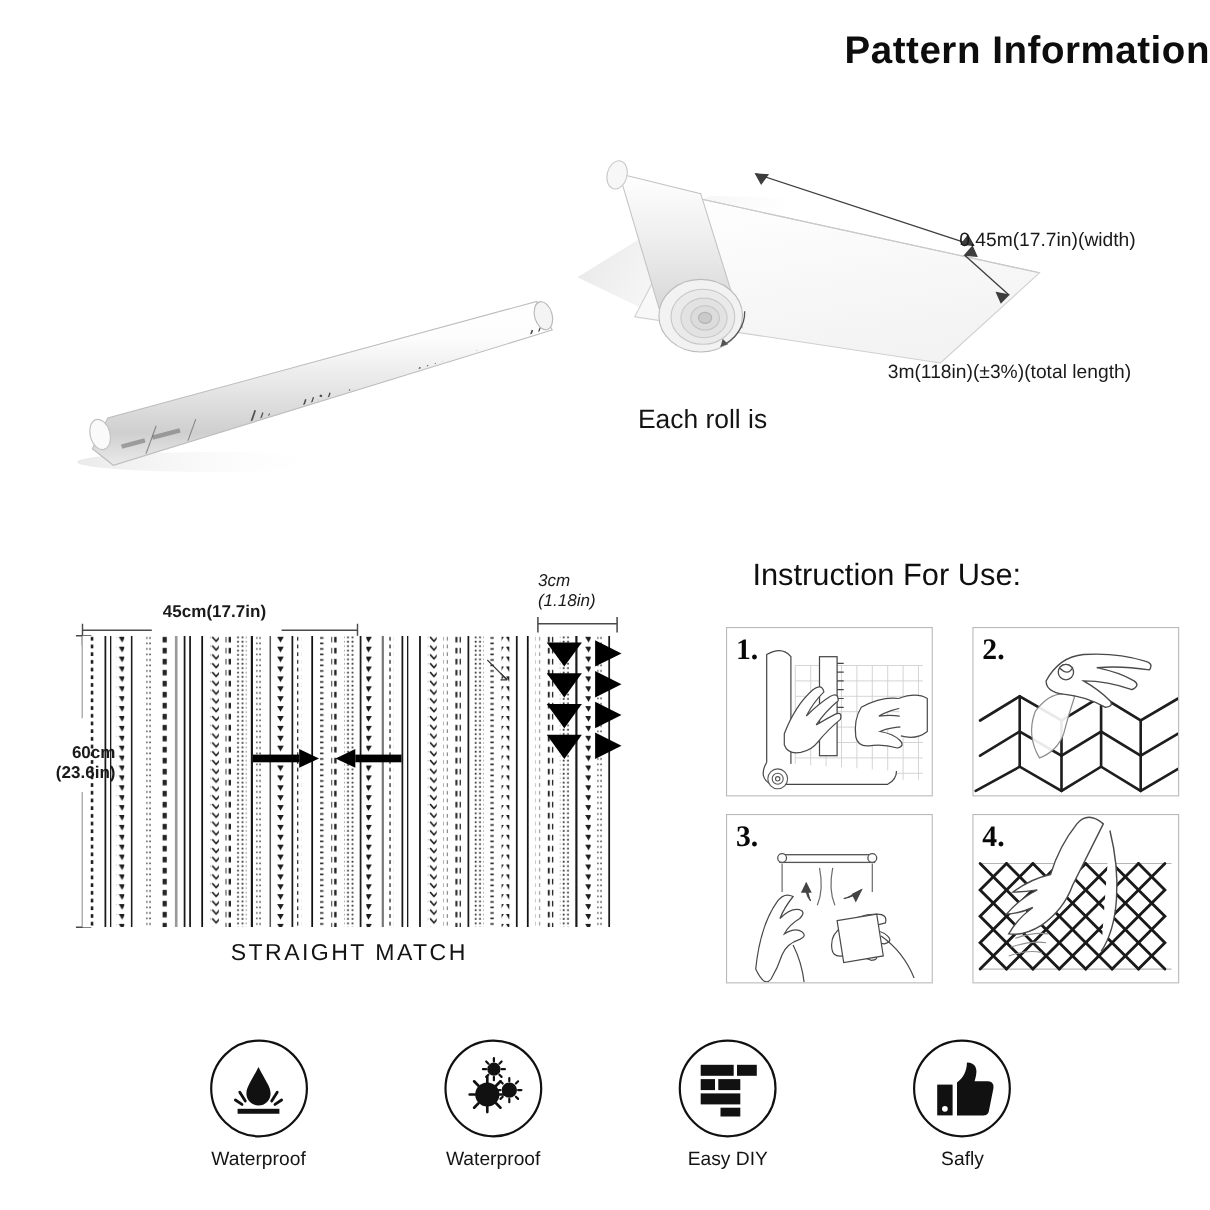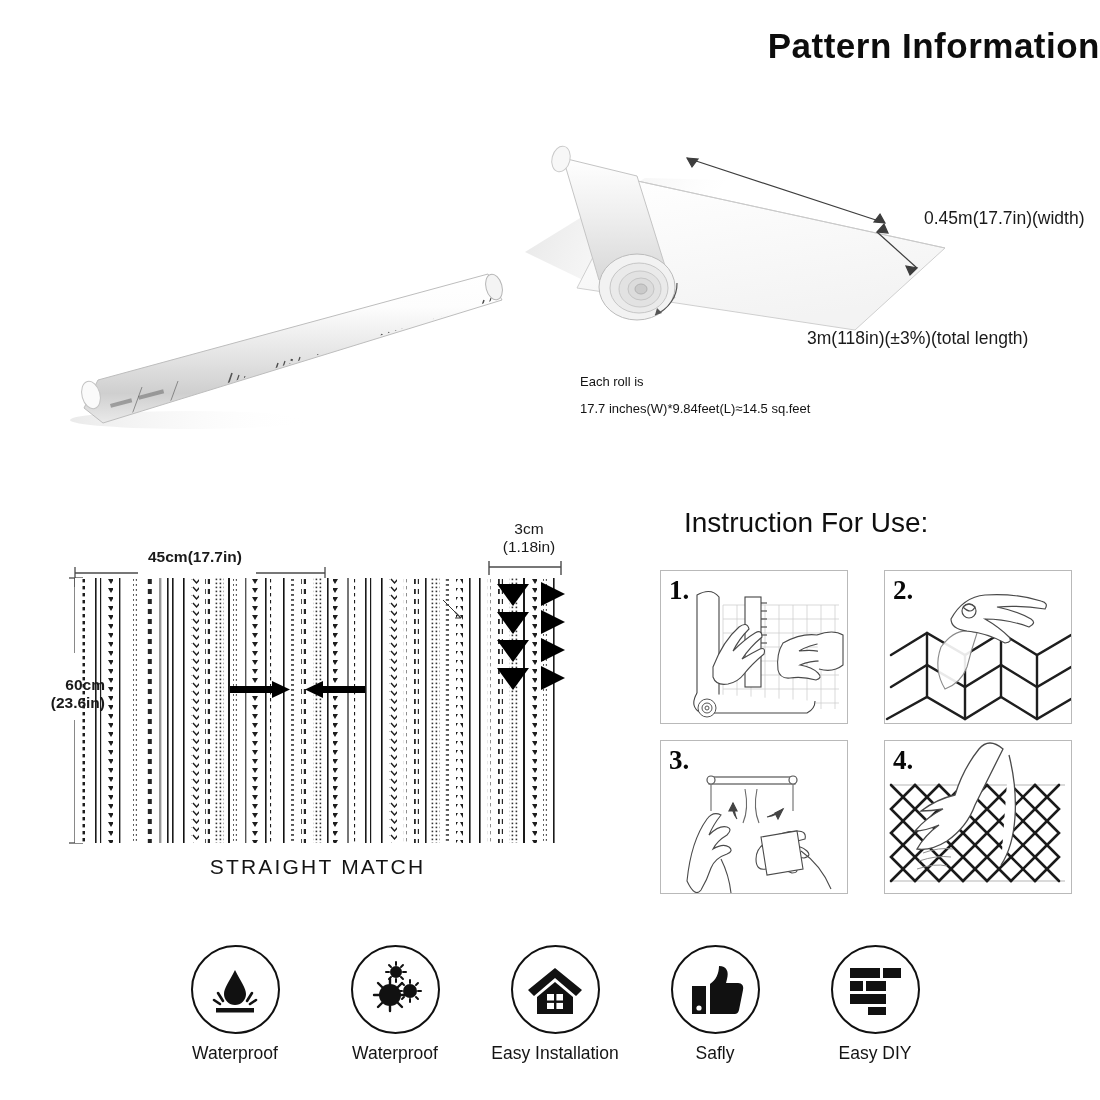"0.45m(17.7in)(width)" #roll-width-label { left: 924px -> 872px }
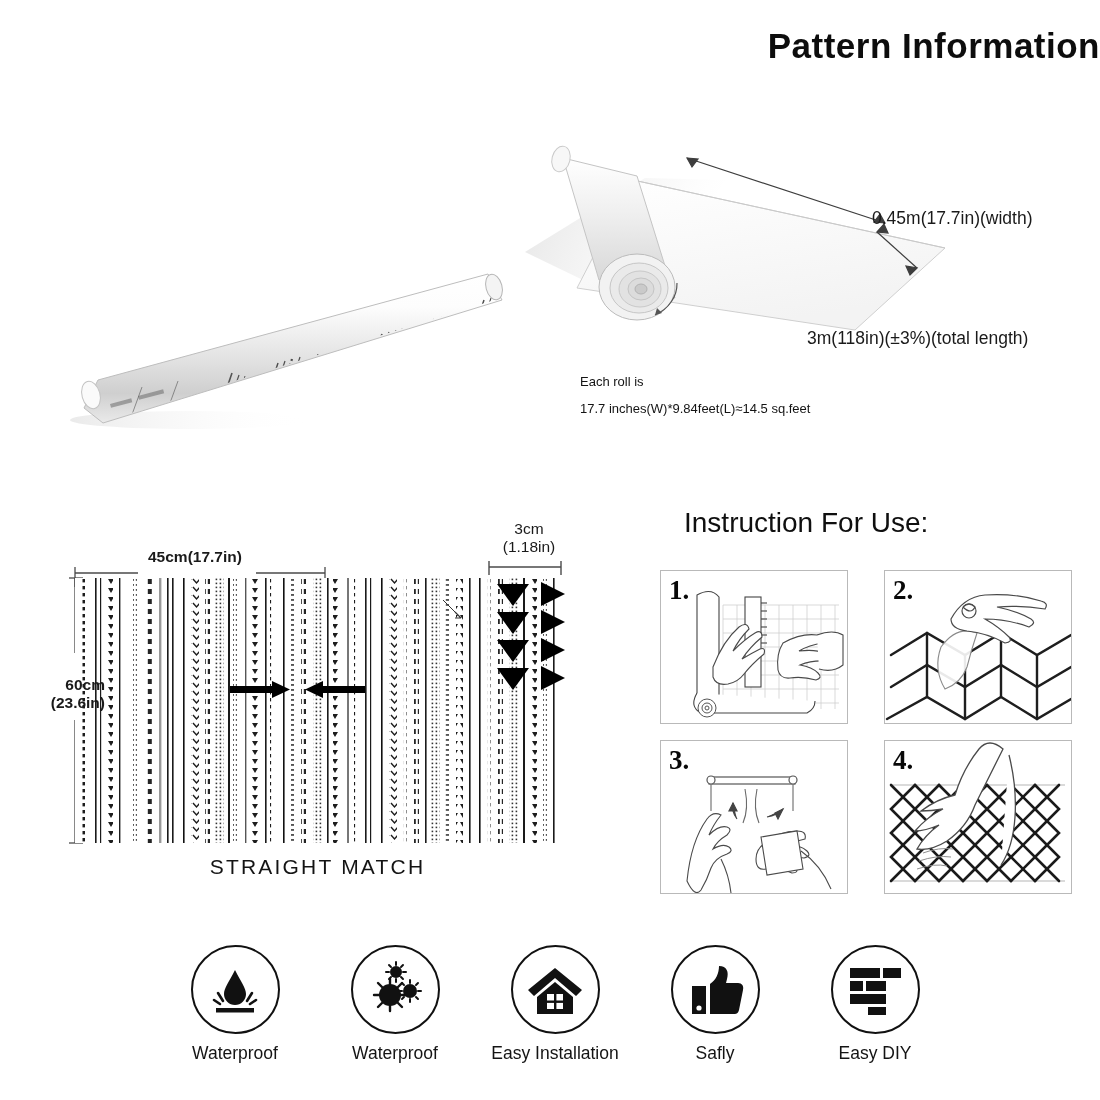"Each roll is" #roll-text { font-size: 13px -> 24px }
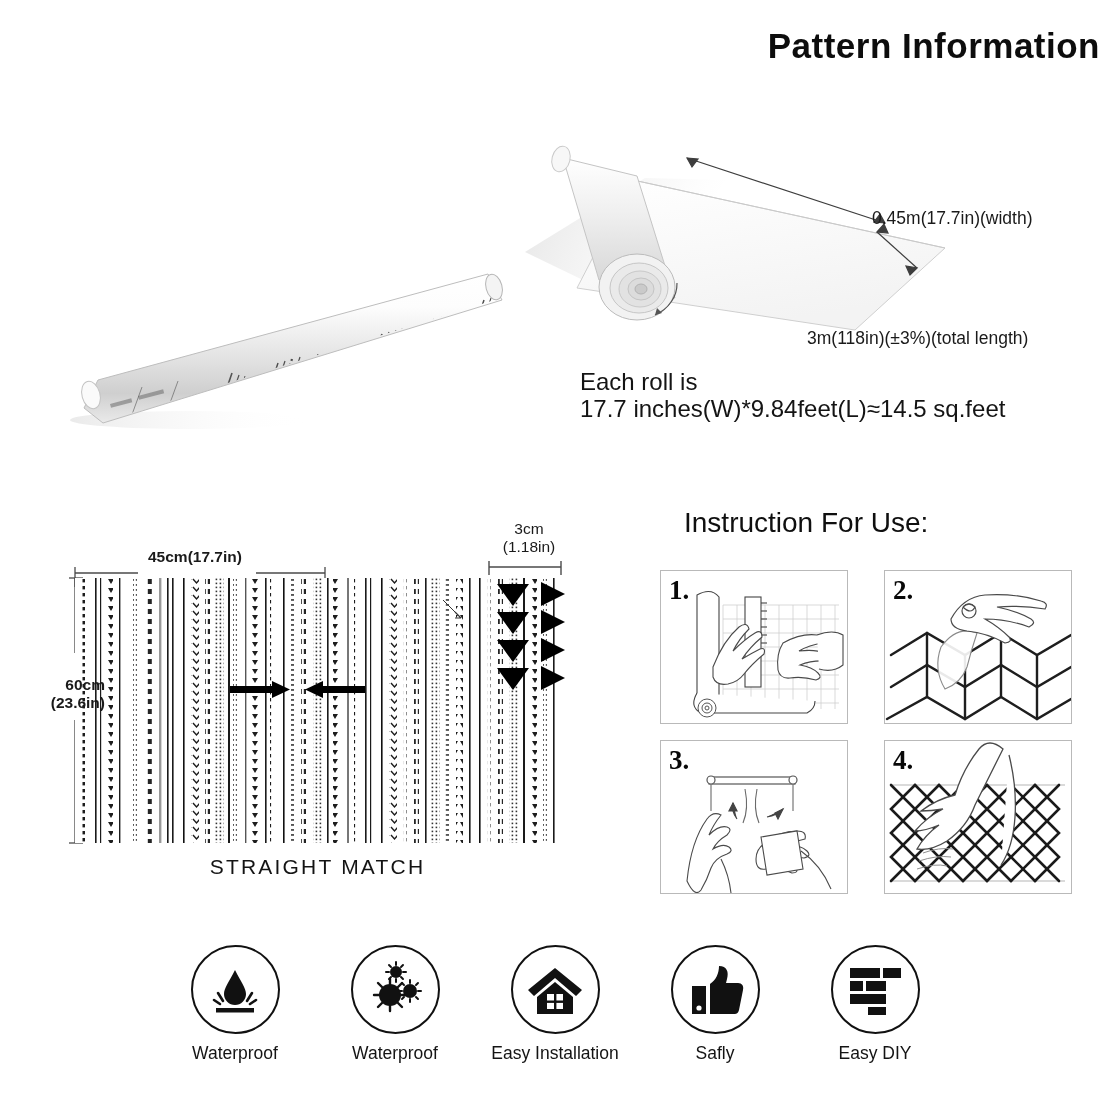"17.7 inches(W)*9.84feet(L)≈14.5 sq.feet" div { html: <div>17.7 inches(W)*9.84feet(L)≈14.5 sq.feet</div> -> none }
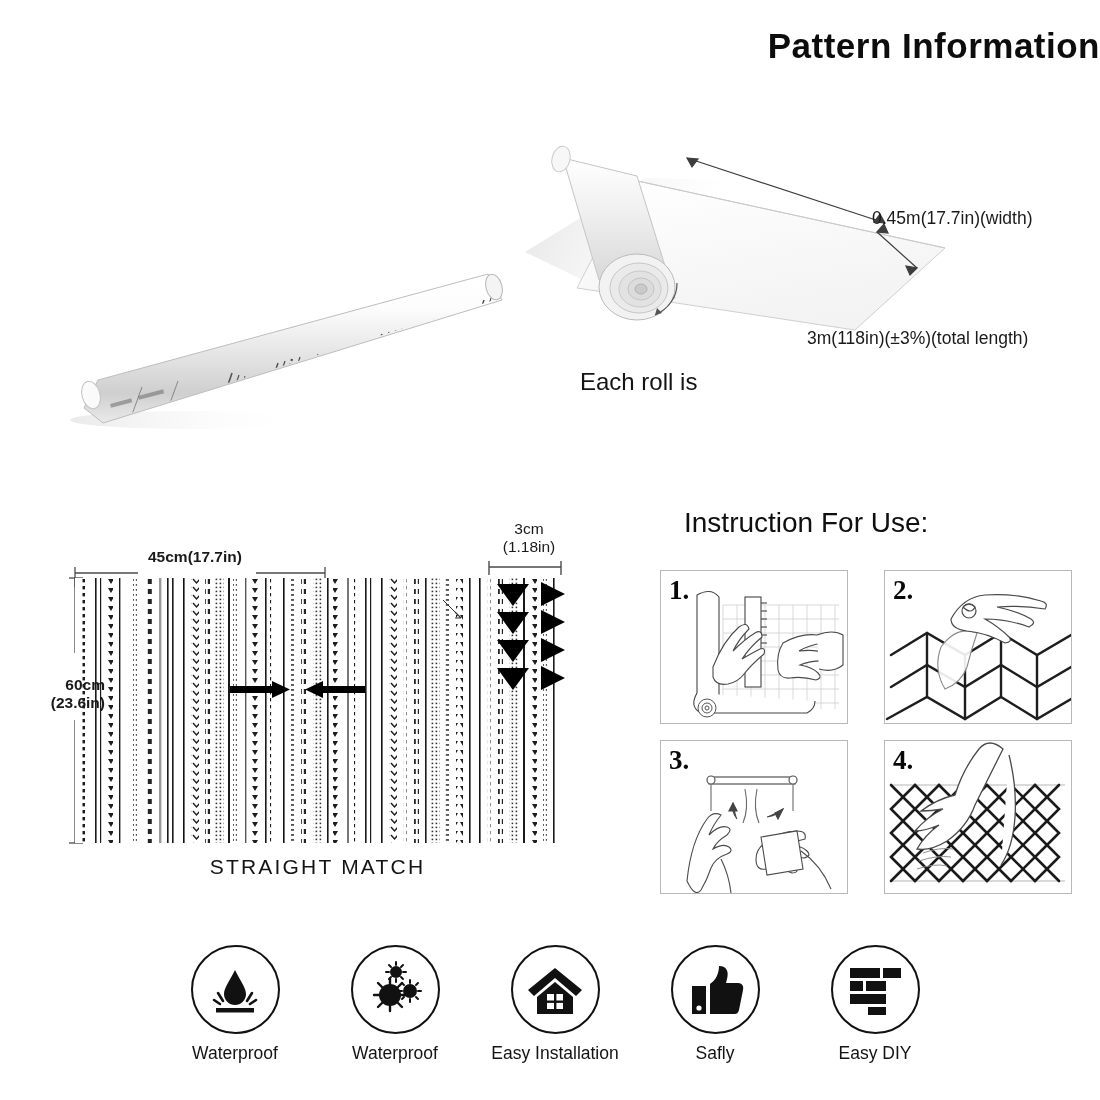"3cm" #label-3cm { font-style: none -> italic; text-align: center -> none }
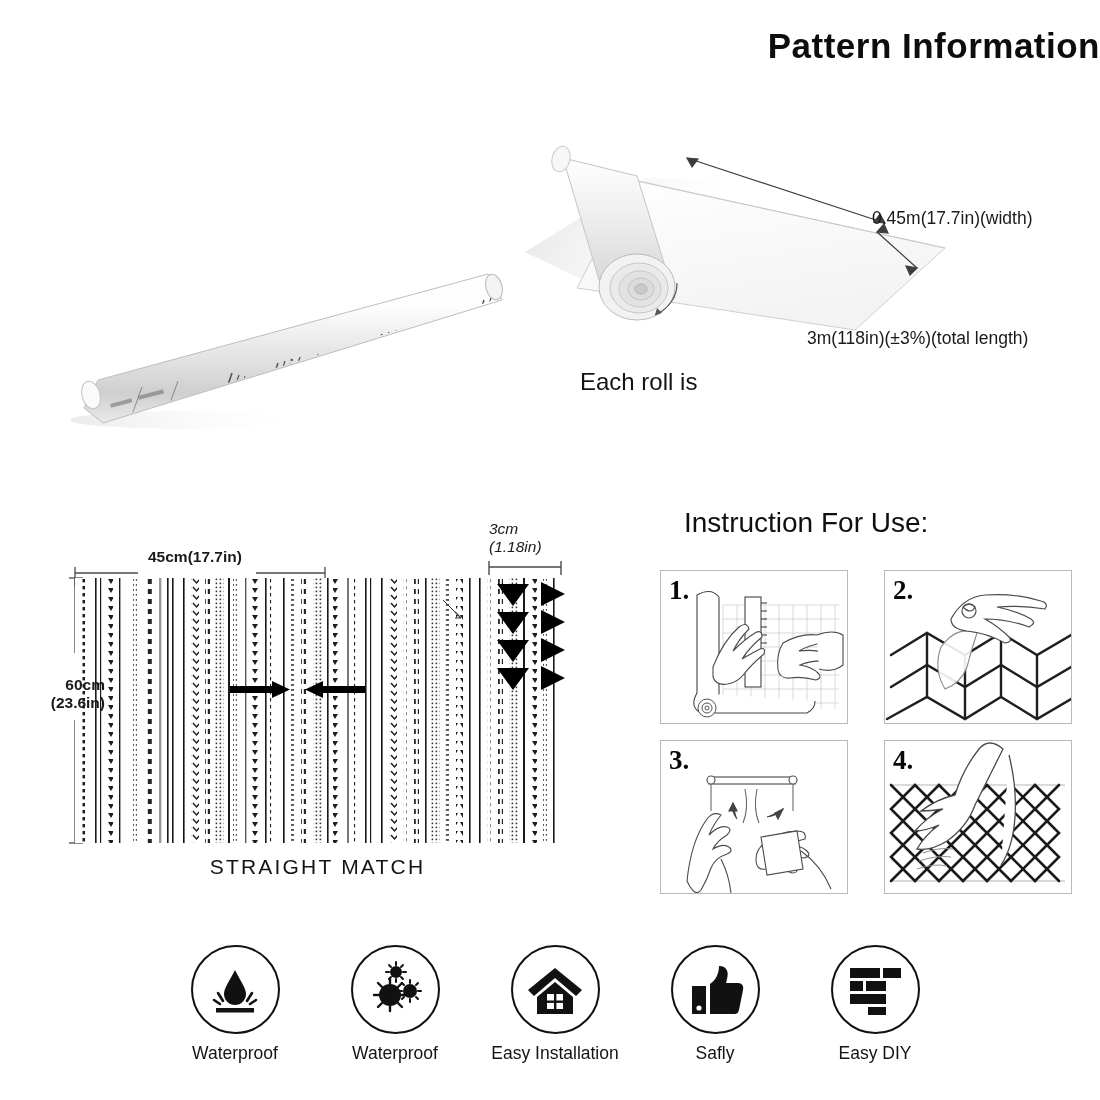"Easy Installation" div.feature { html: <div> <div> <svg> <path></path> <path></path> <rect></rect> <rect></rect> <rect></rect> </svg> </div> <div>Easy Installation</div> </div> -> none }
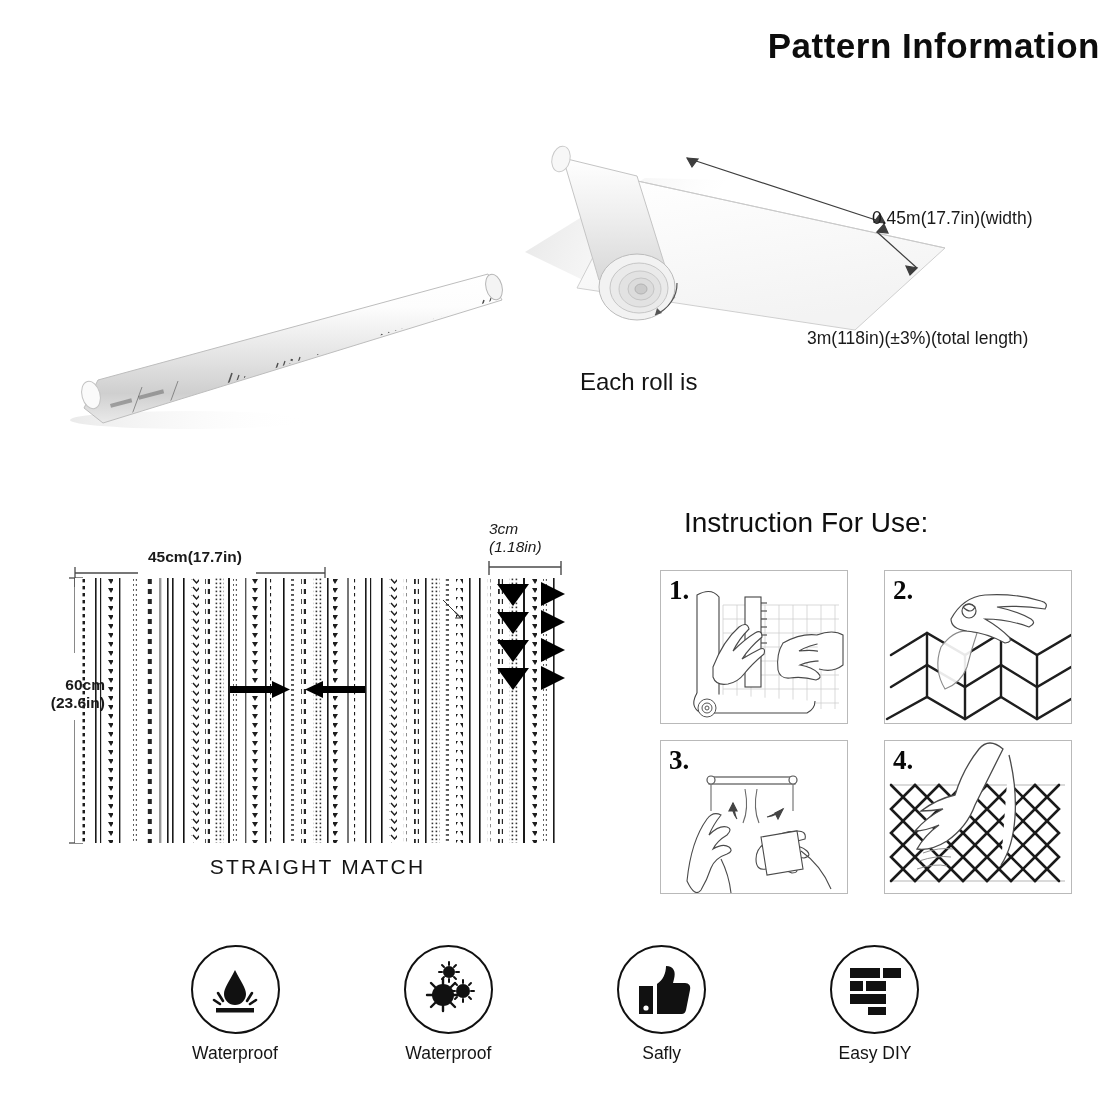"Safly" div.feature { order: before "Easy DIY" -> after "Easy DIY" }
